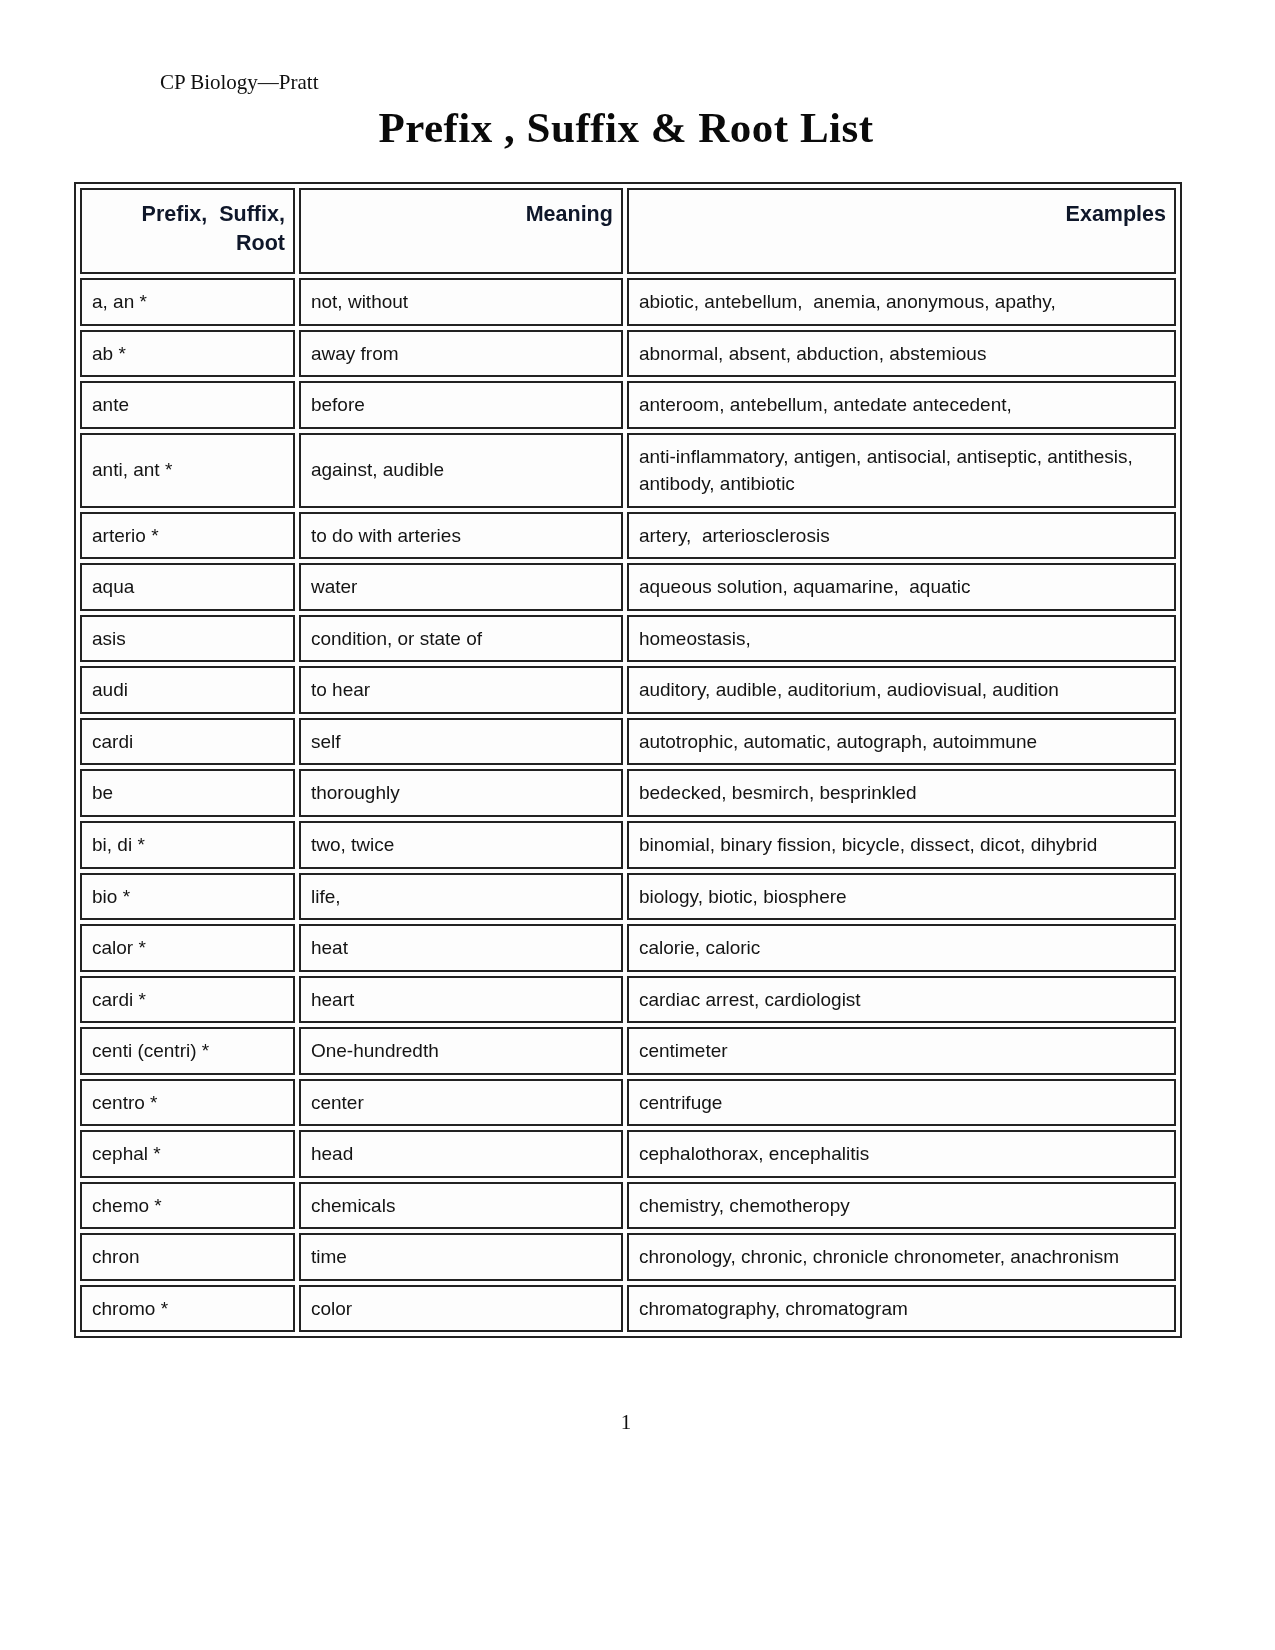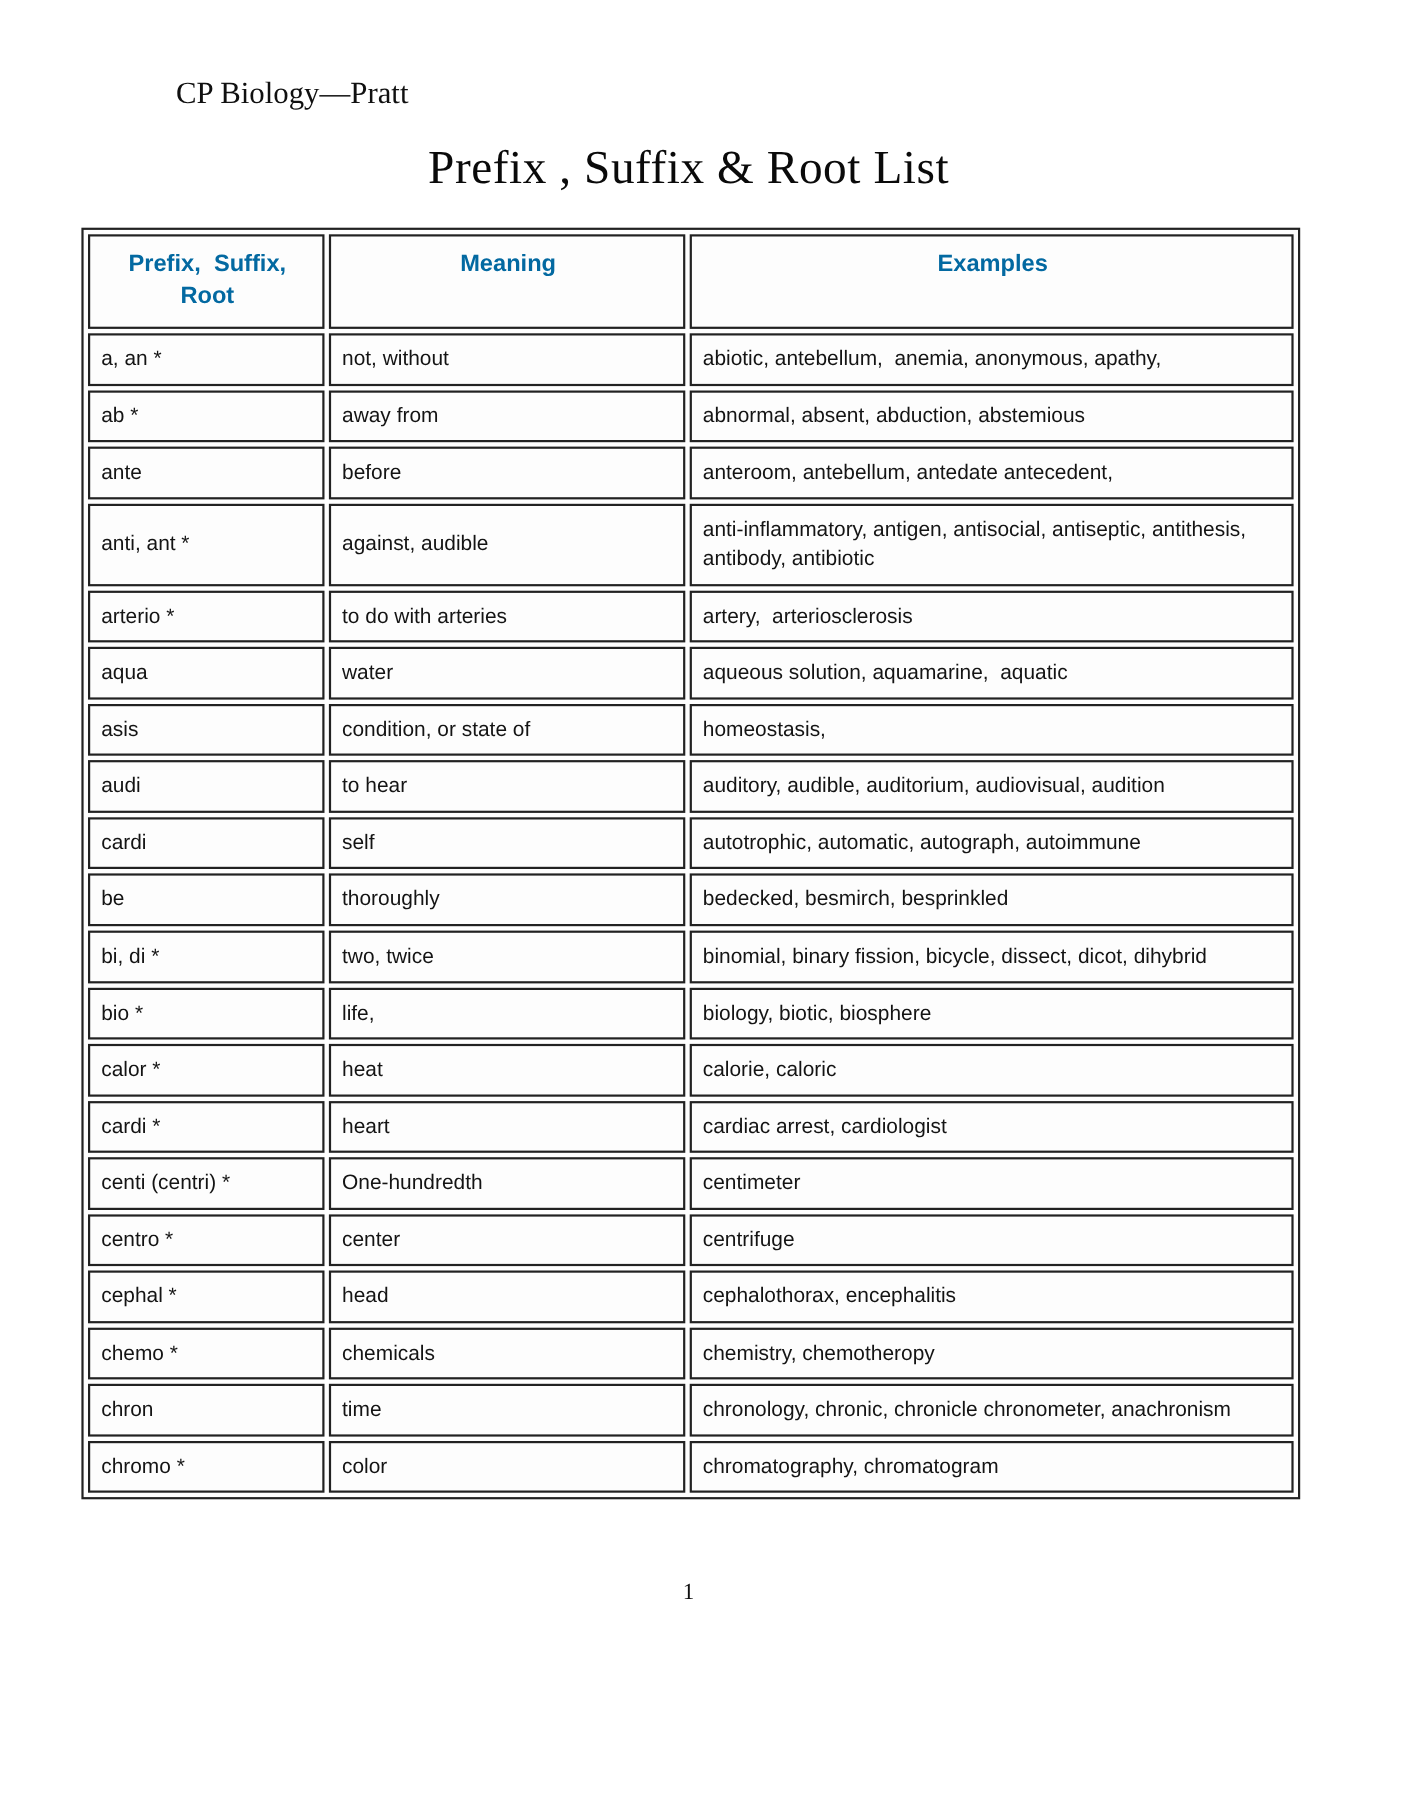"CP Biology—Pratt" .doc-header { font-size: 28px -> 21px }
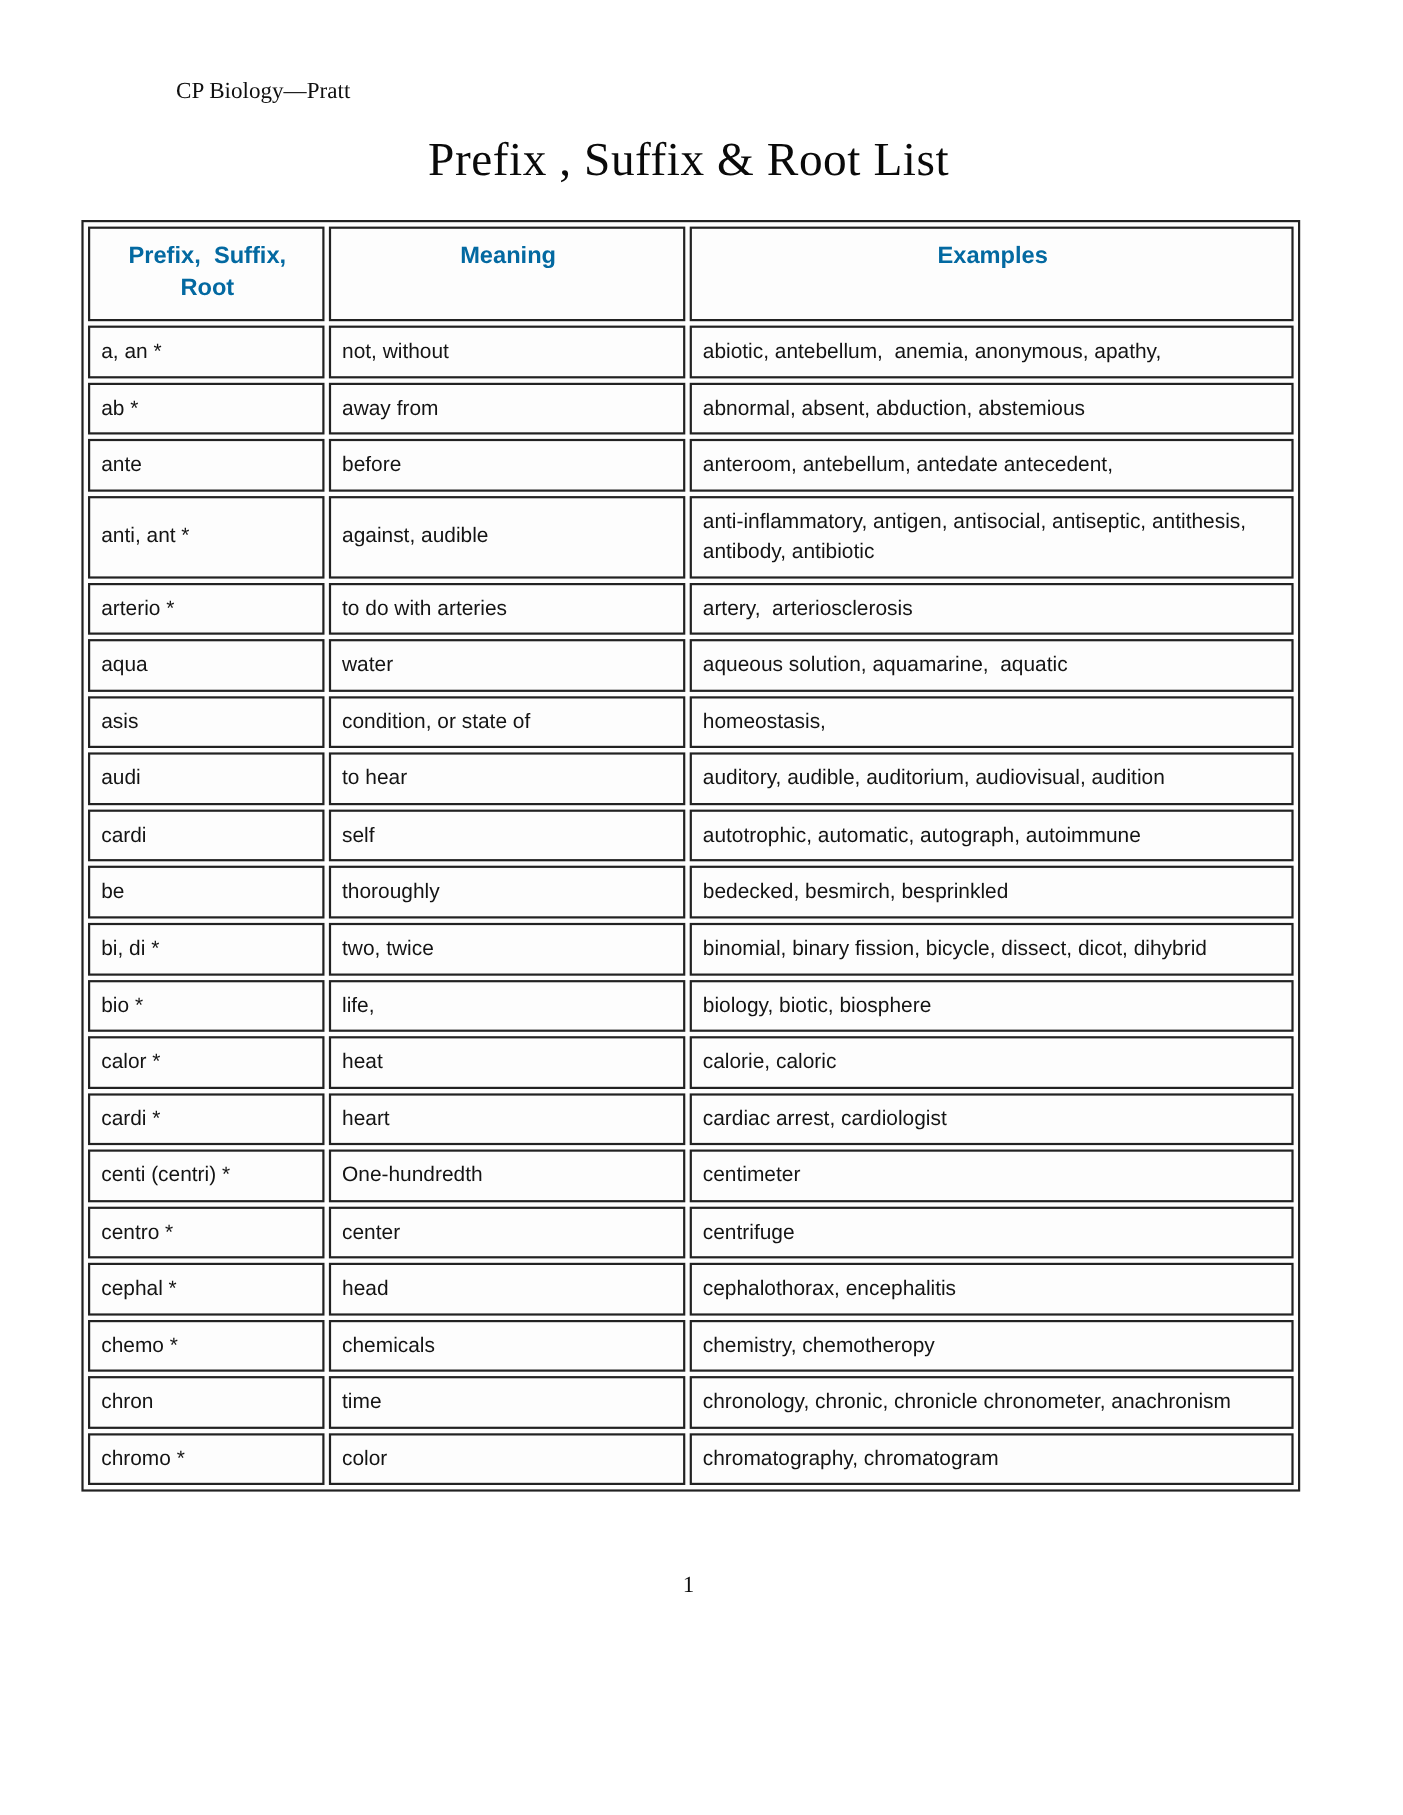"Prefix , Suffix & Root" .doc-title { font-weight: 400 -> 700; margin-top: 26px -> 8px }
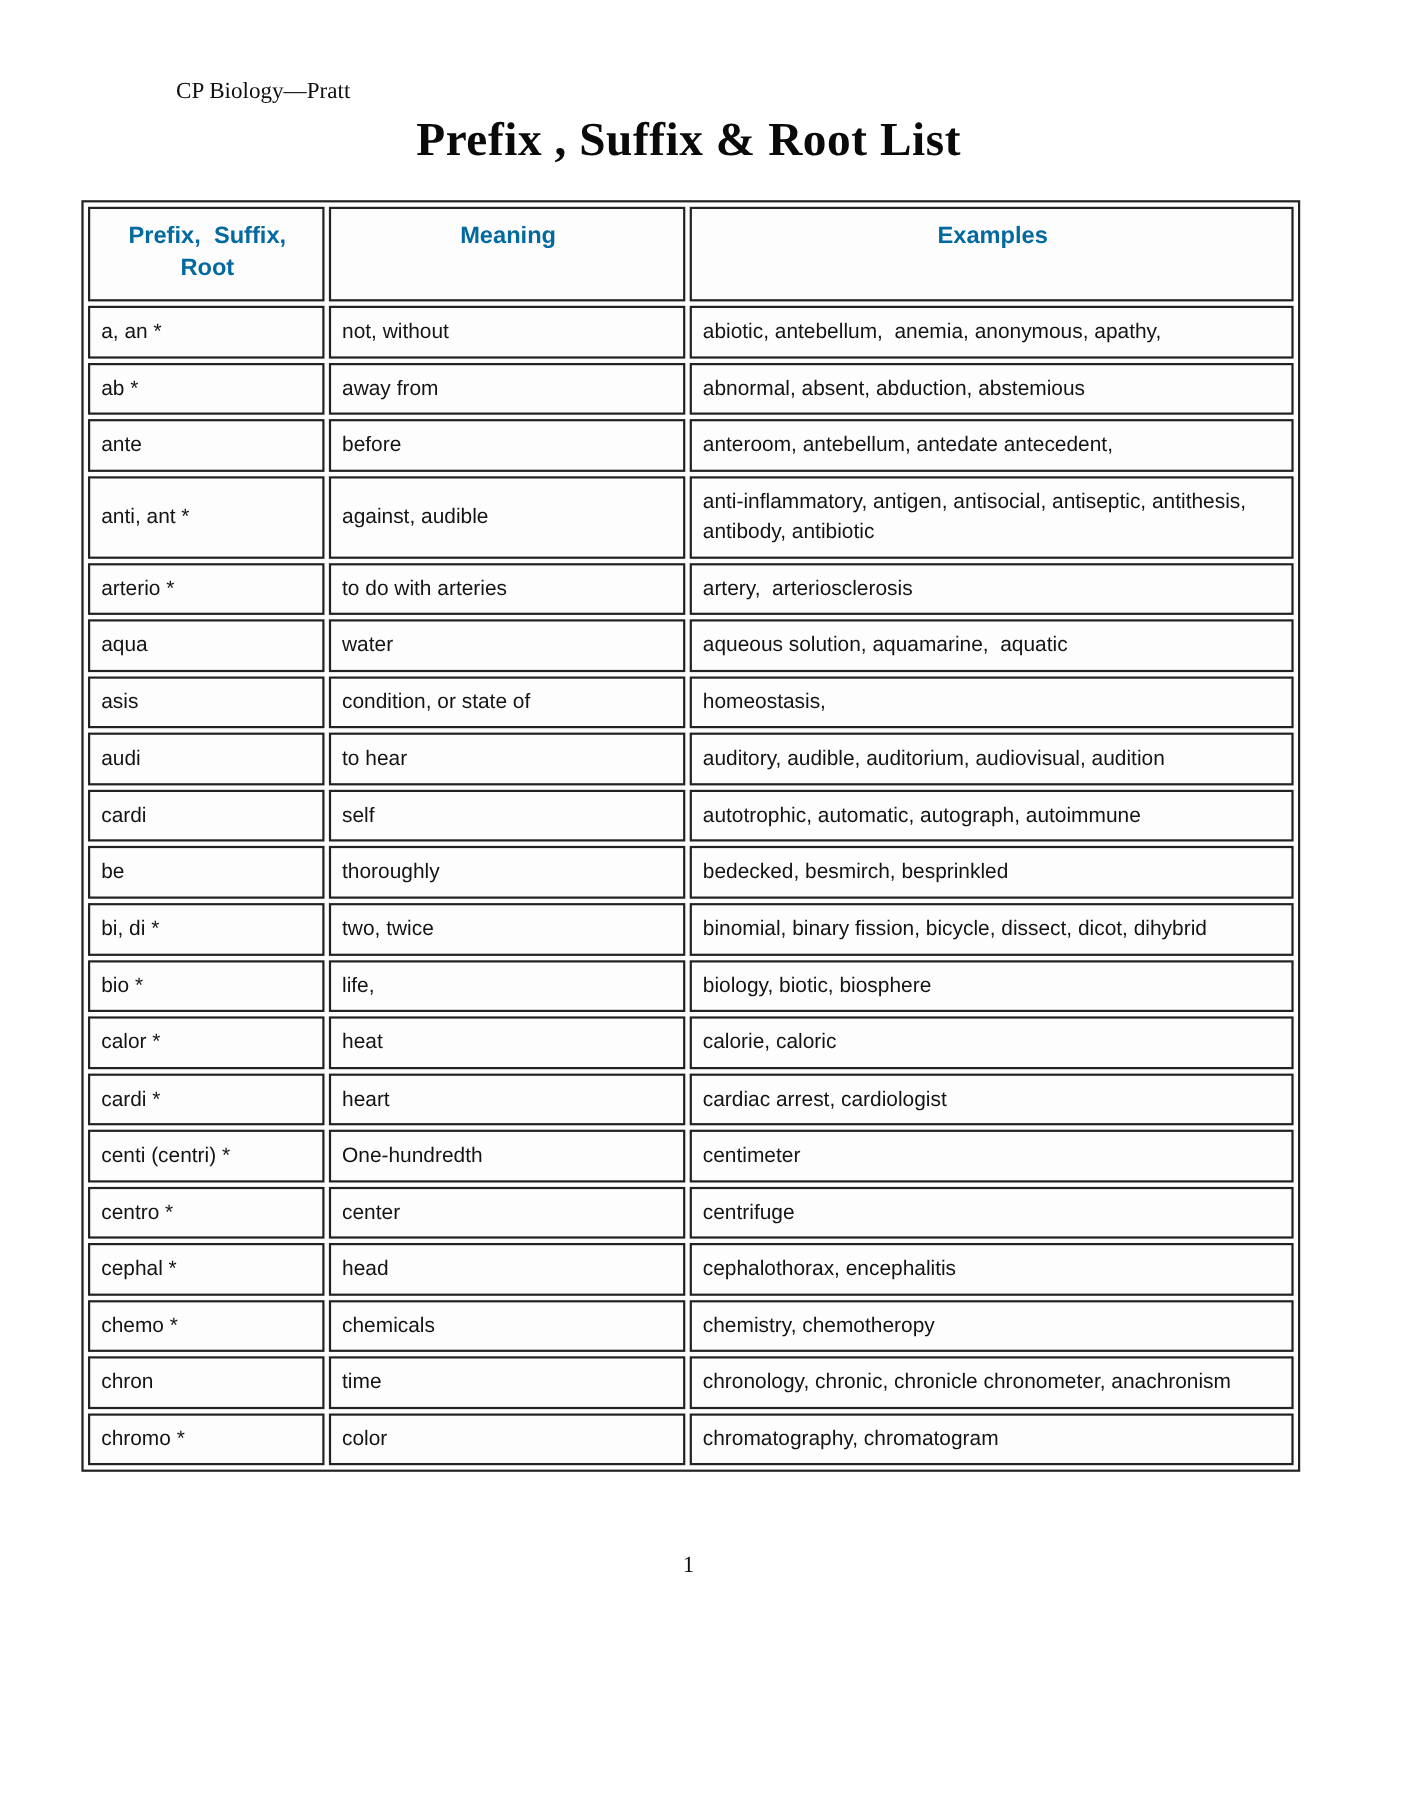"Prefix, Suffix, Root" table.root-table th { color: #0369a1 -> #0f172a; text-align: center -> right }
